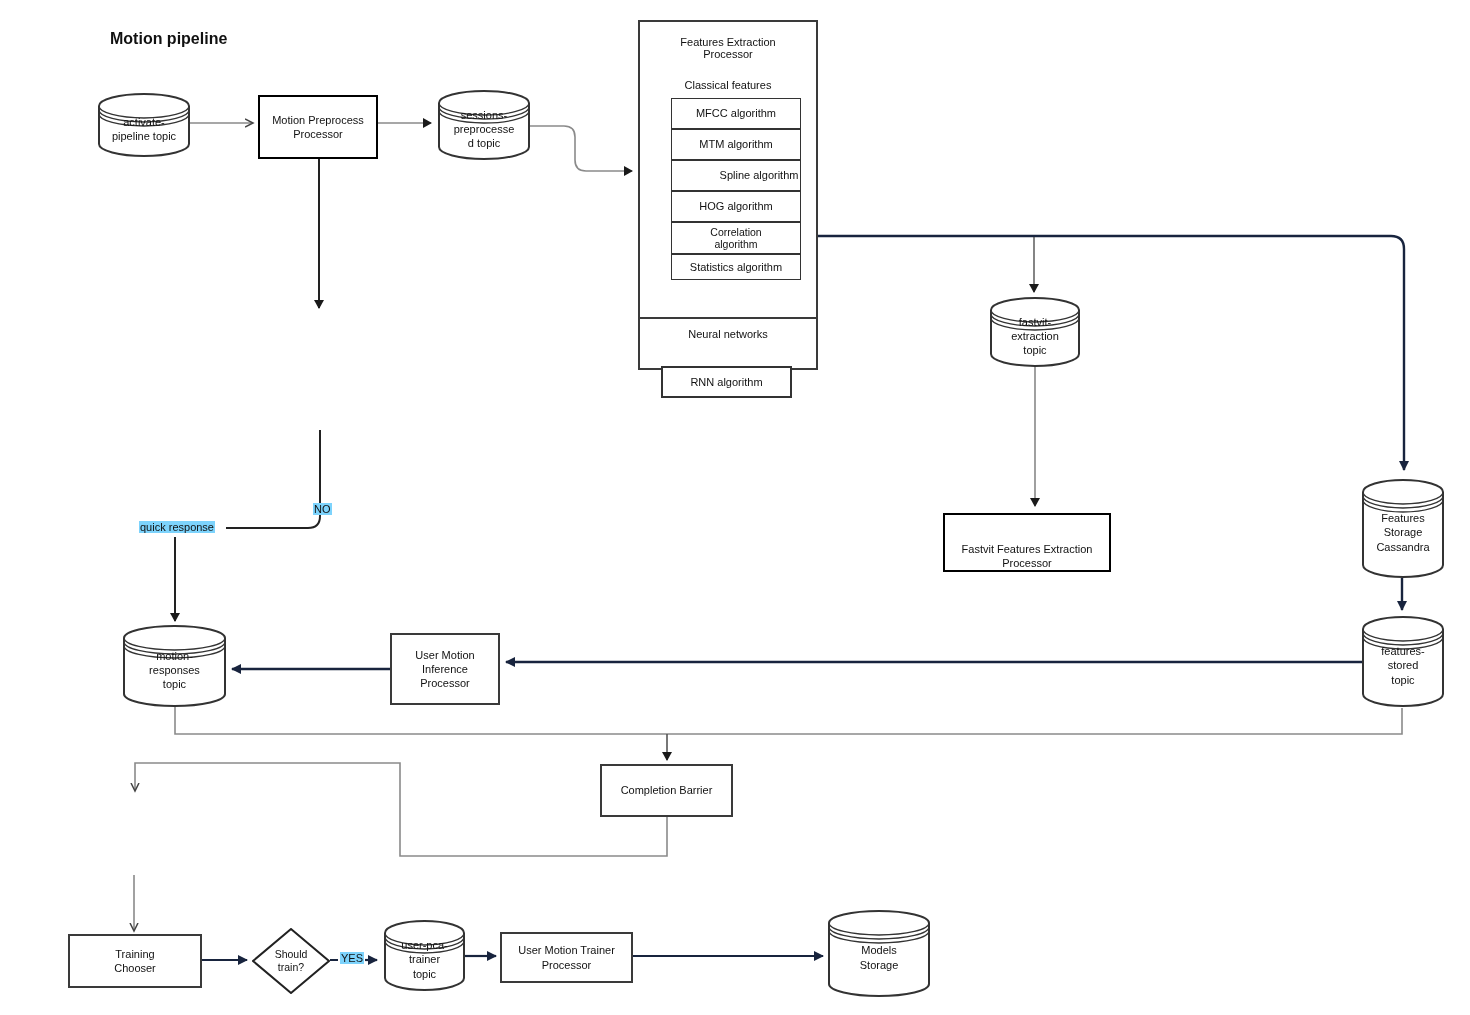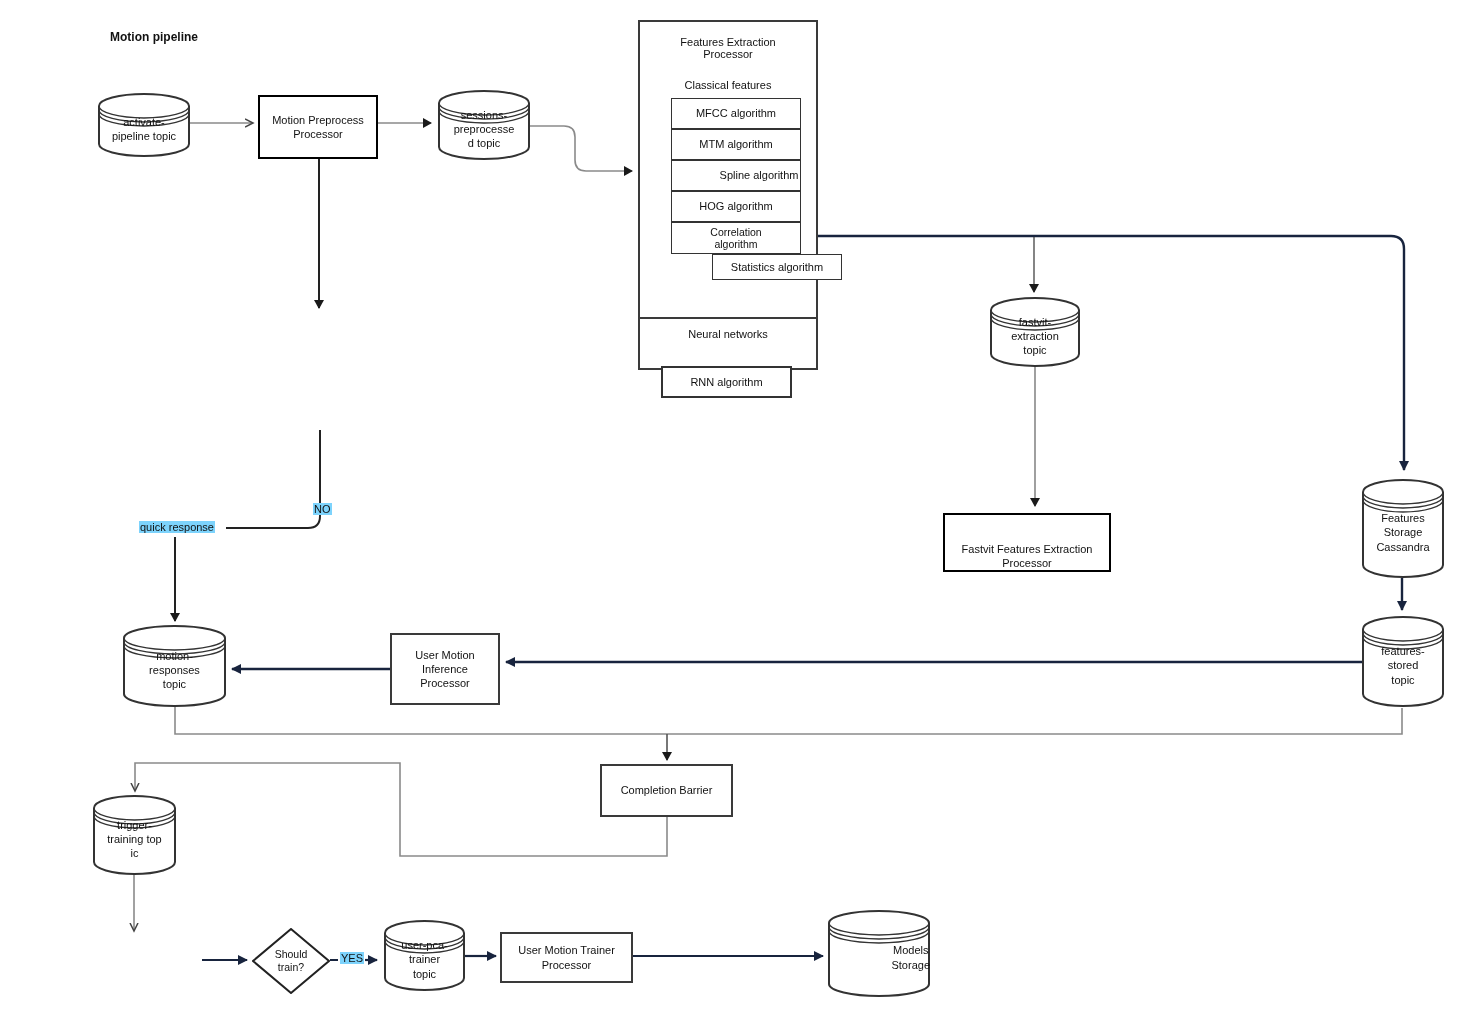"Motion pipeline" #title { font-size: 12px -> 16px }
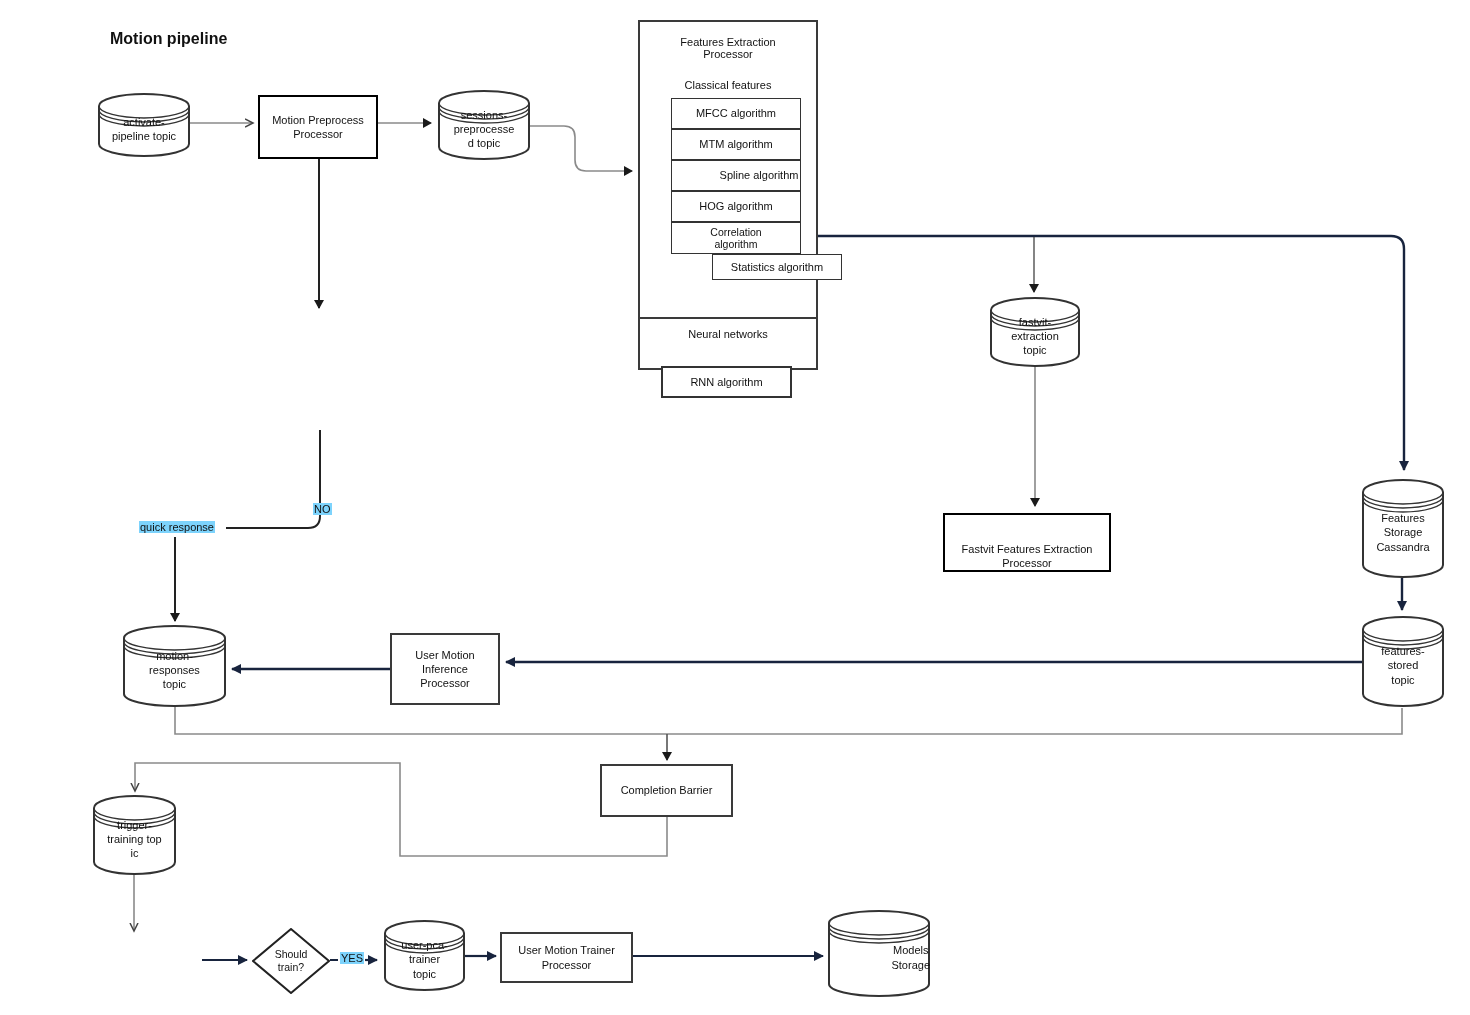"Statistics algorithm" div.algo { margin-left: 41px -> none }
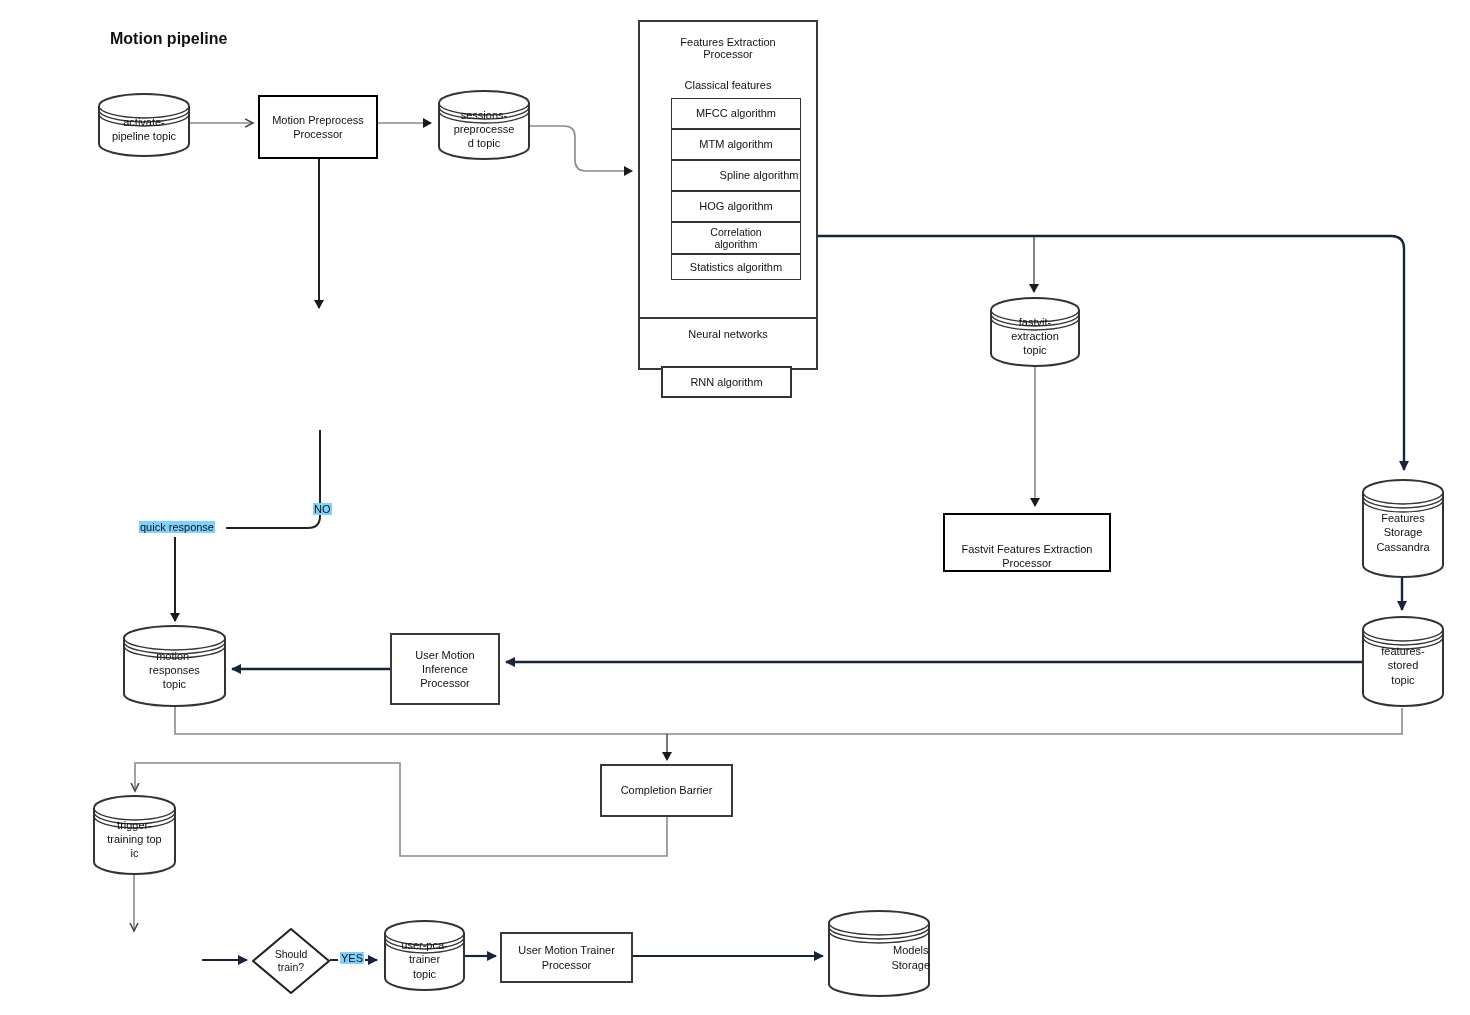"trigger-" div.node { html: <div> <svg> <path></path> <path></path> <path></path> <path></path> </svg> <div>trigger- training top ic</div> </div> -> none }
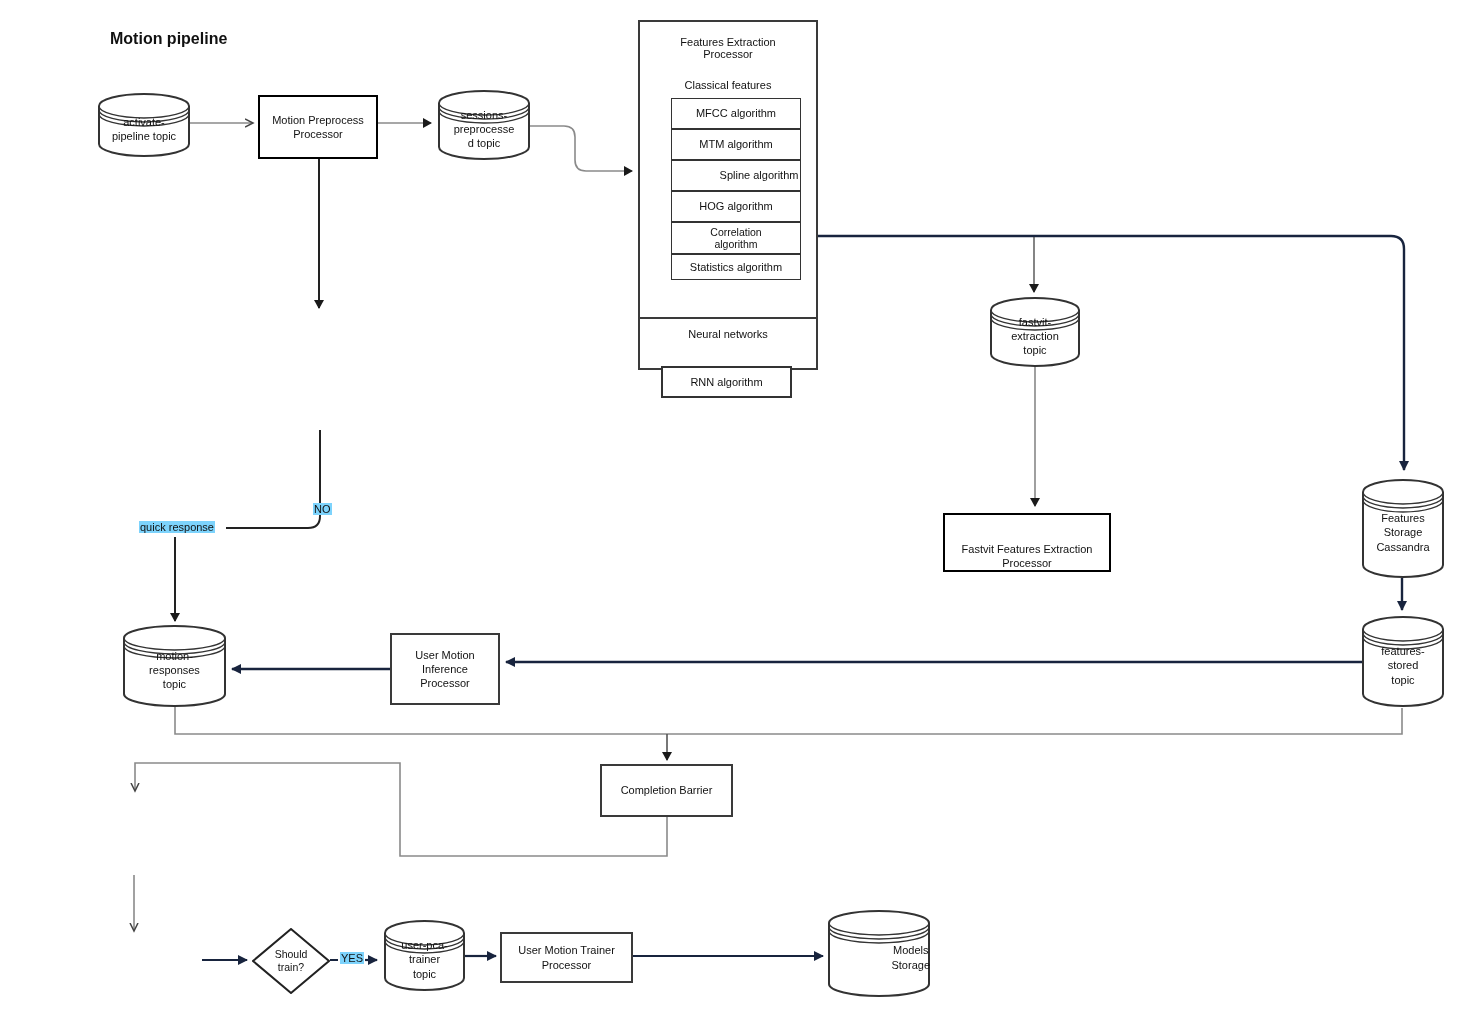"Training" div.node { html: none -> <div> <div>Training Chooser</div> </div> }
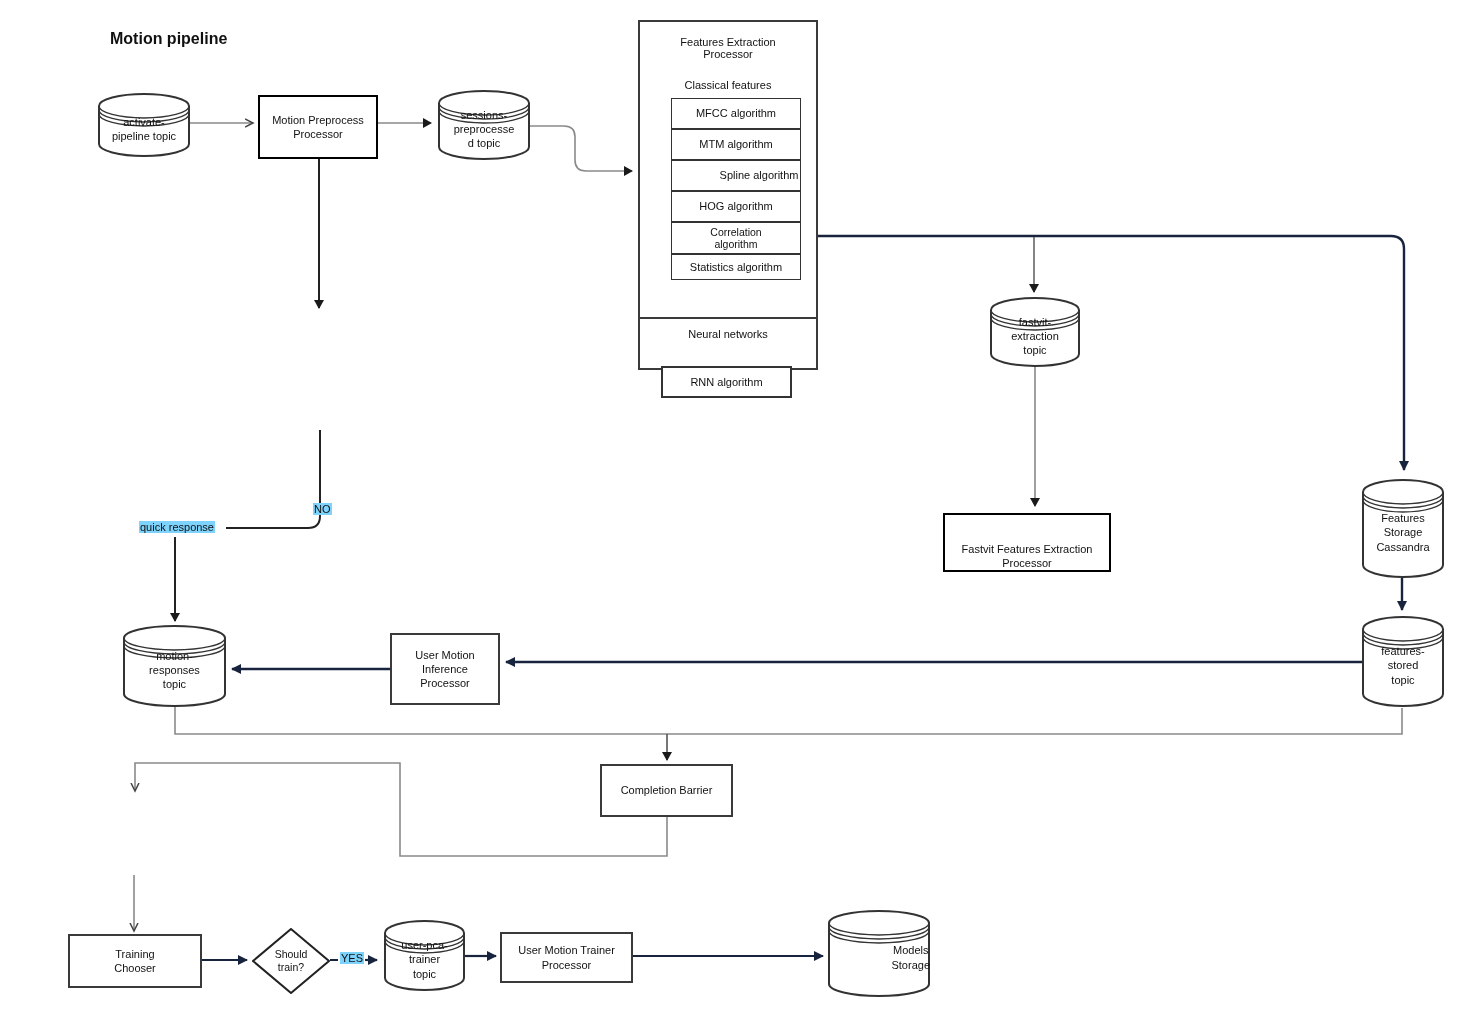"Models" div.node { justify-content: flex-end -> none }
